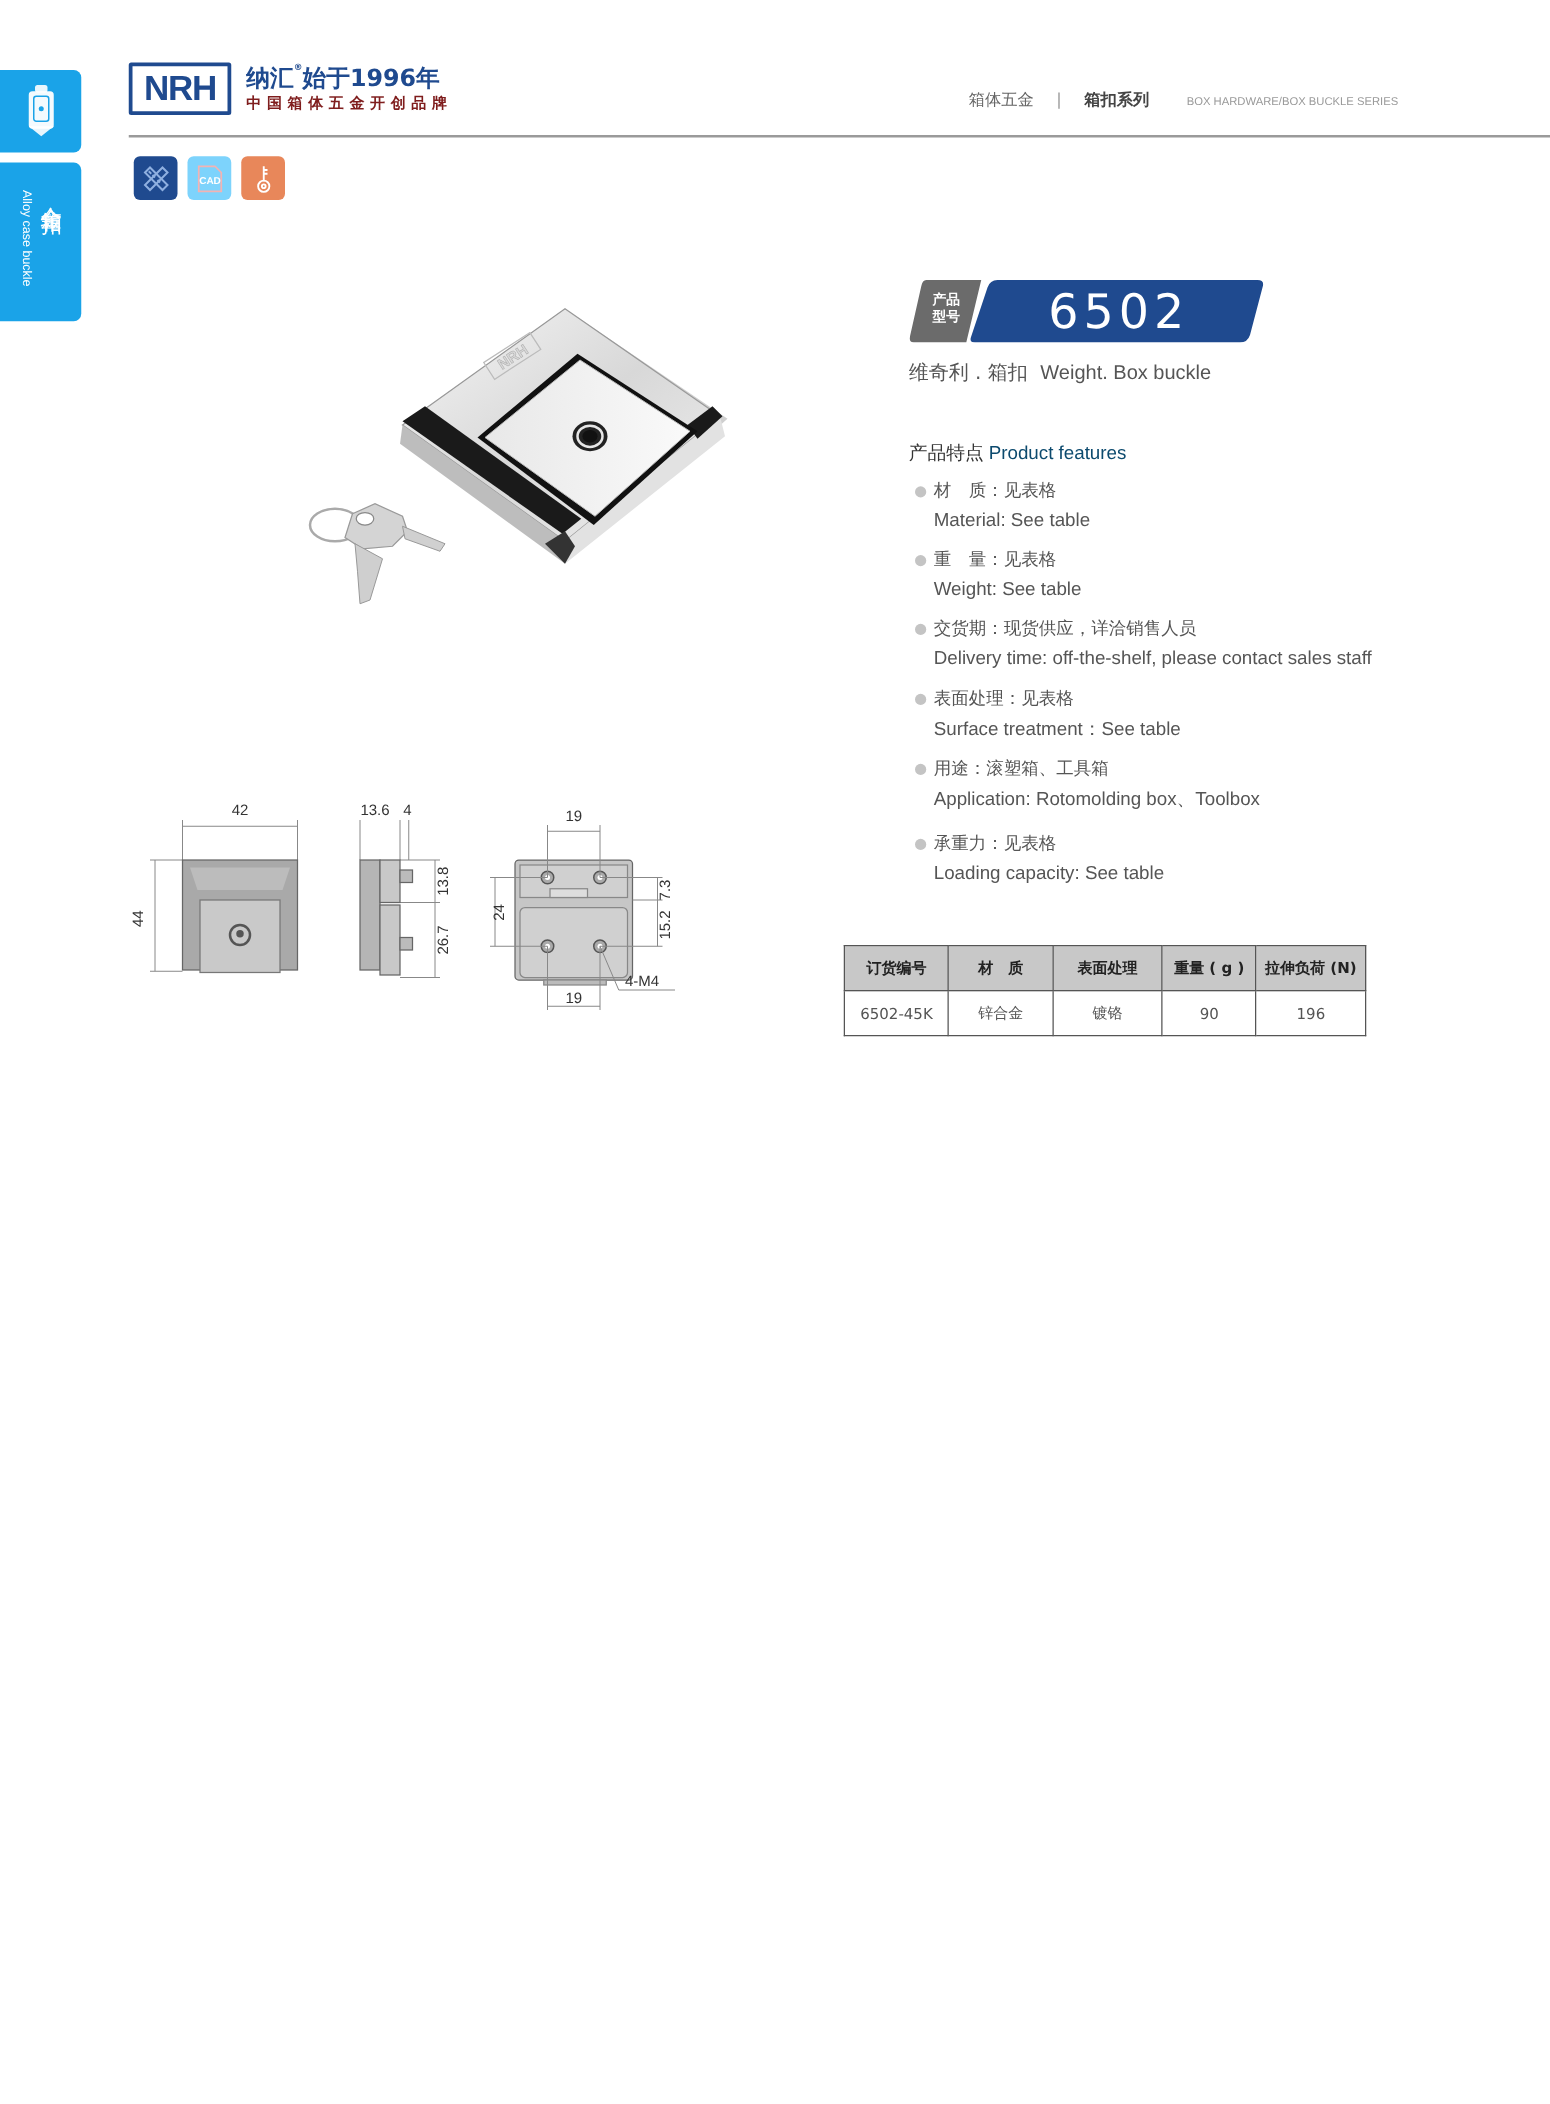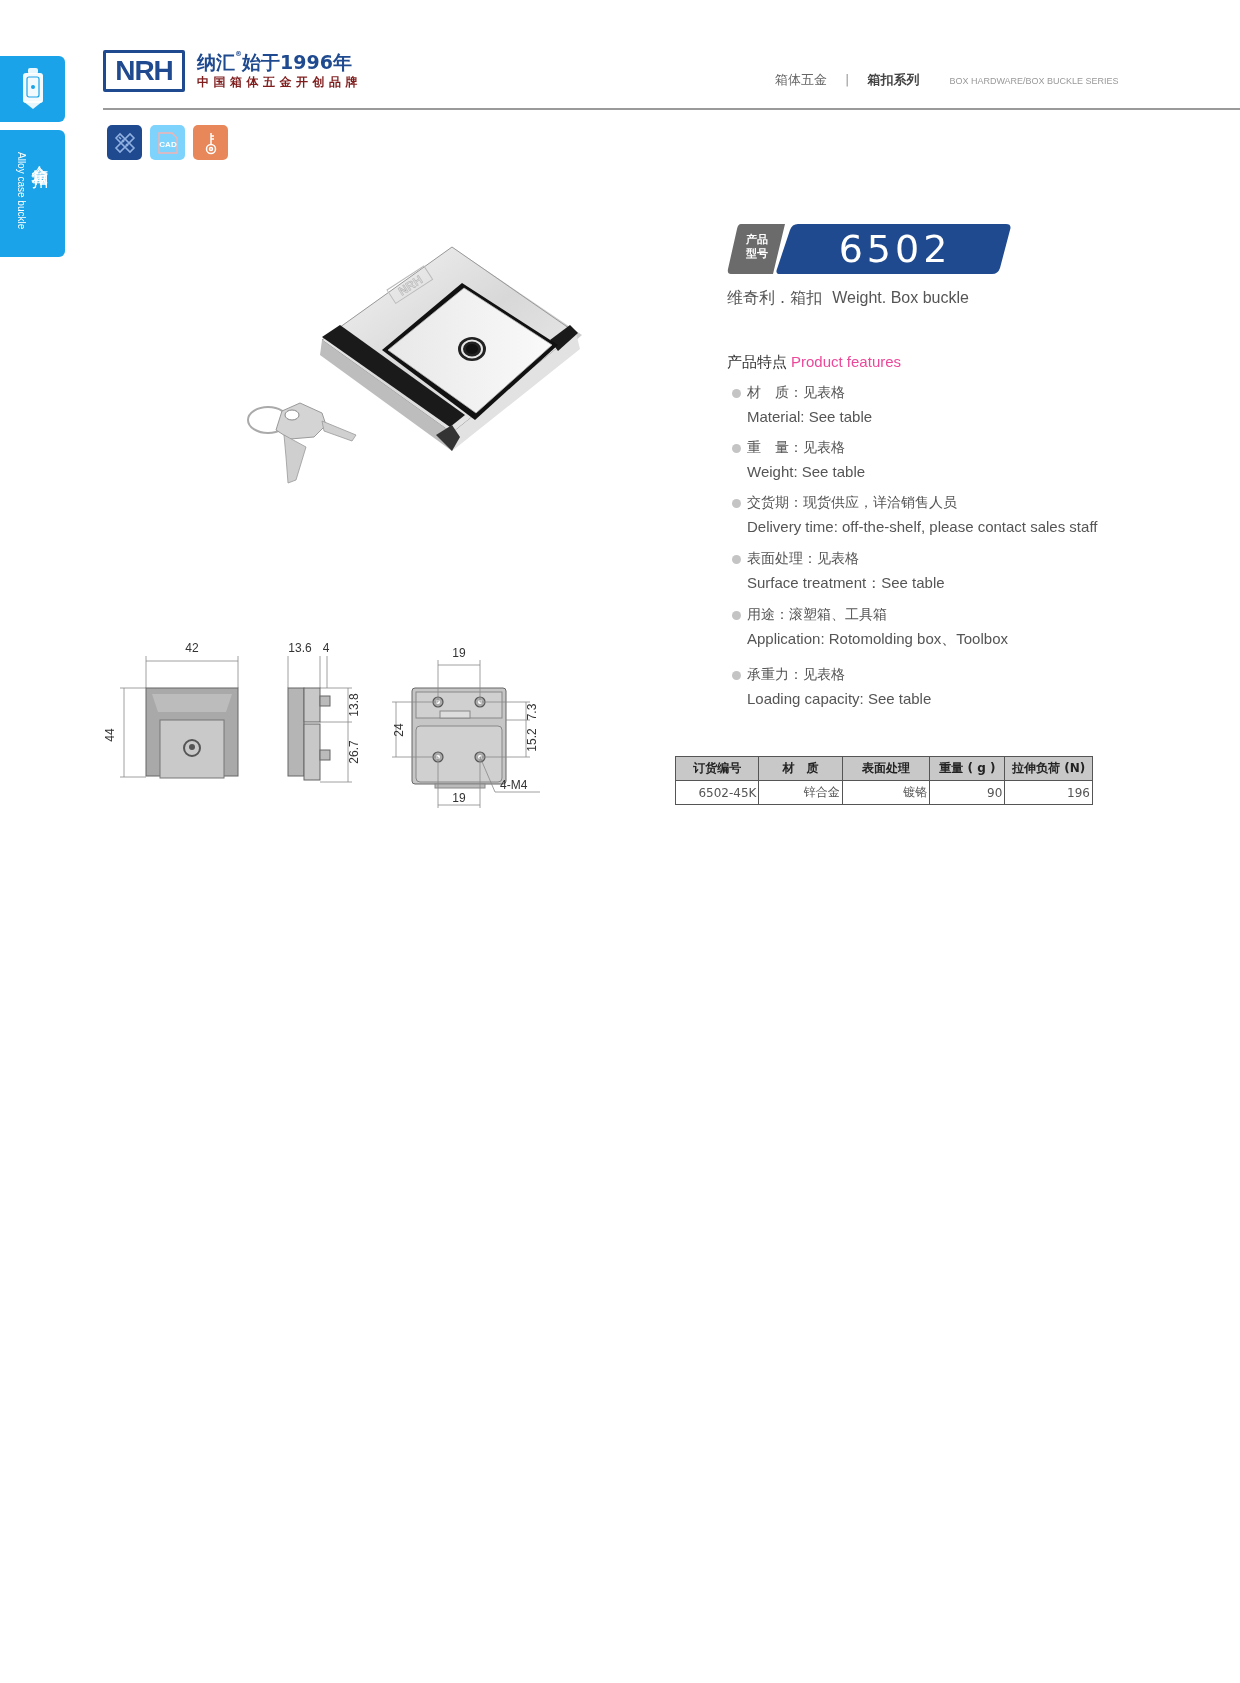"Product features" .feat-title .en { color: #ec4899 -> #0c4a6e }
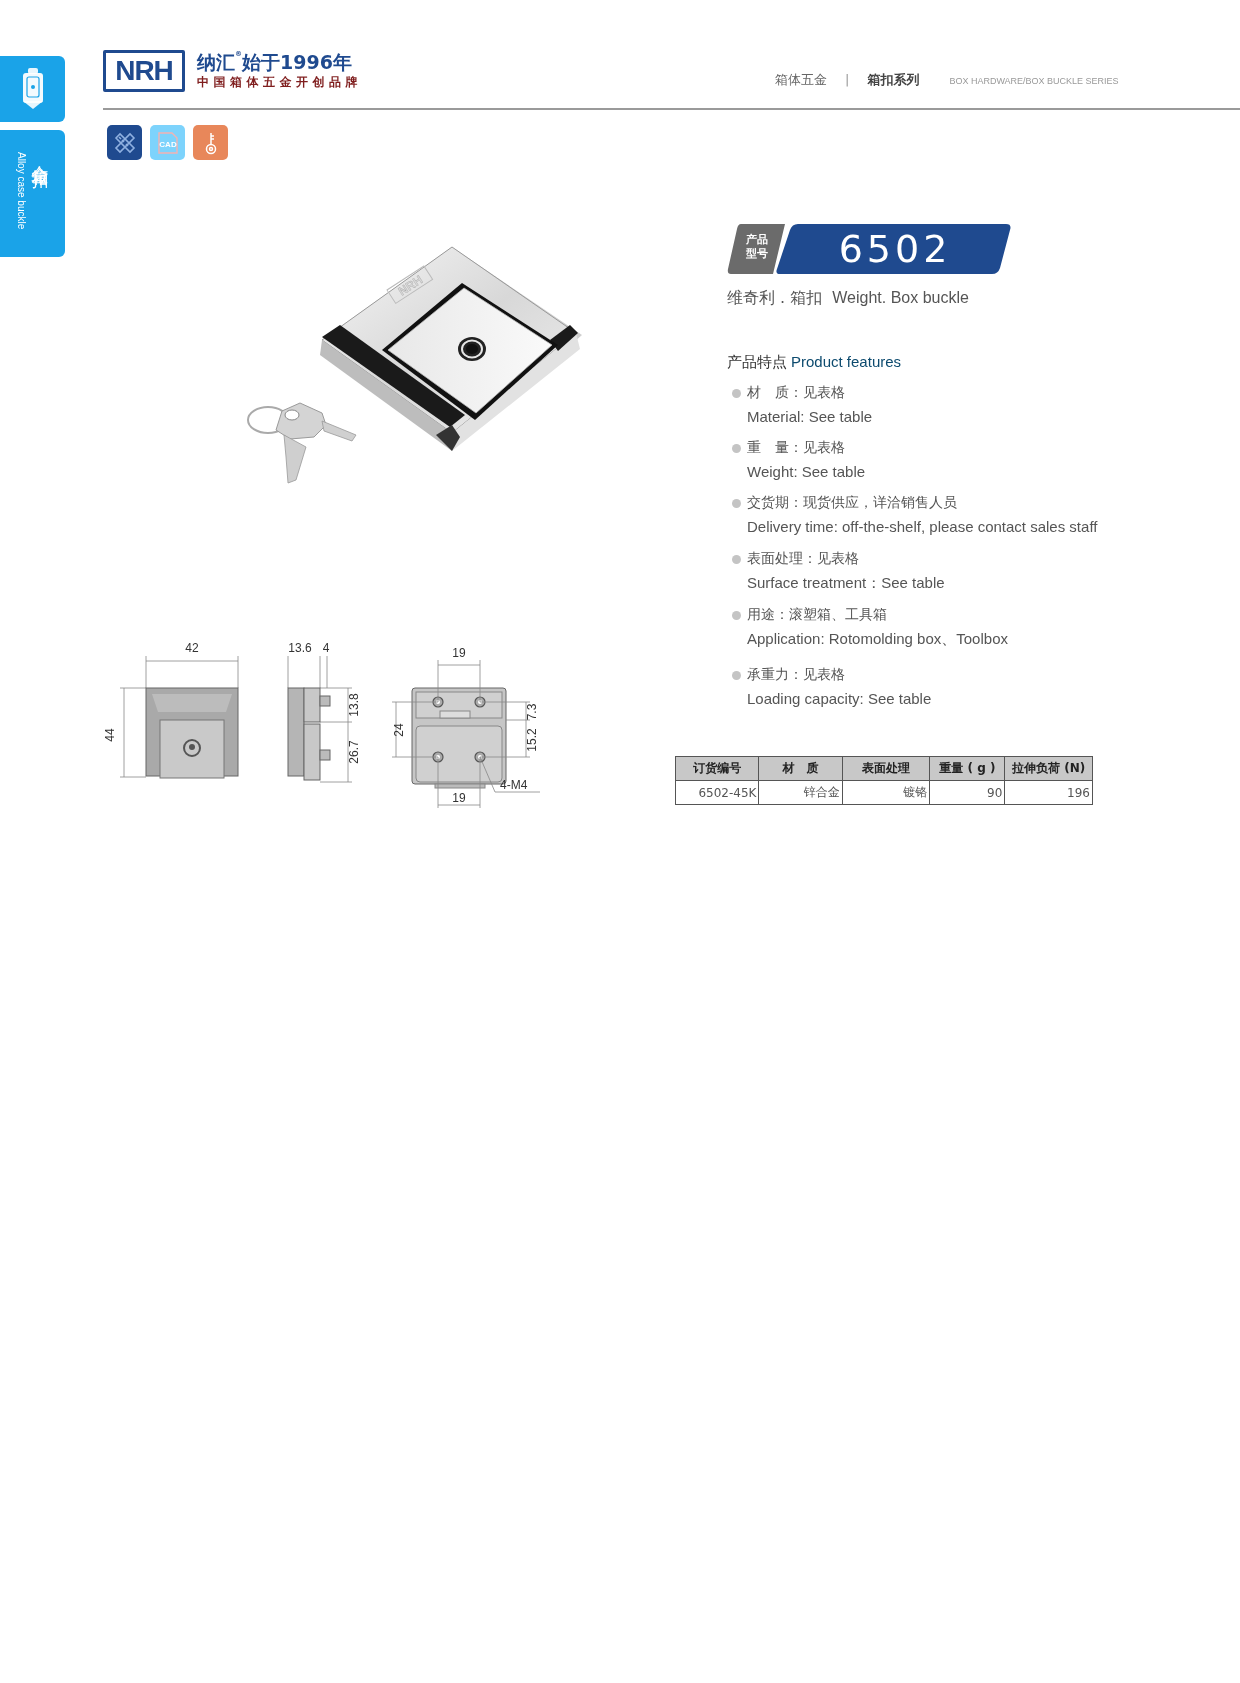"订货编号" .spec-table th, .spec-table td { height: 24px -> 36px }
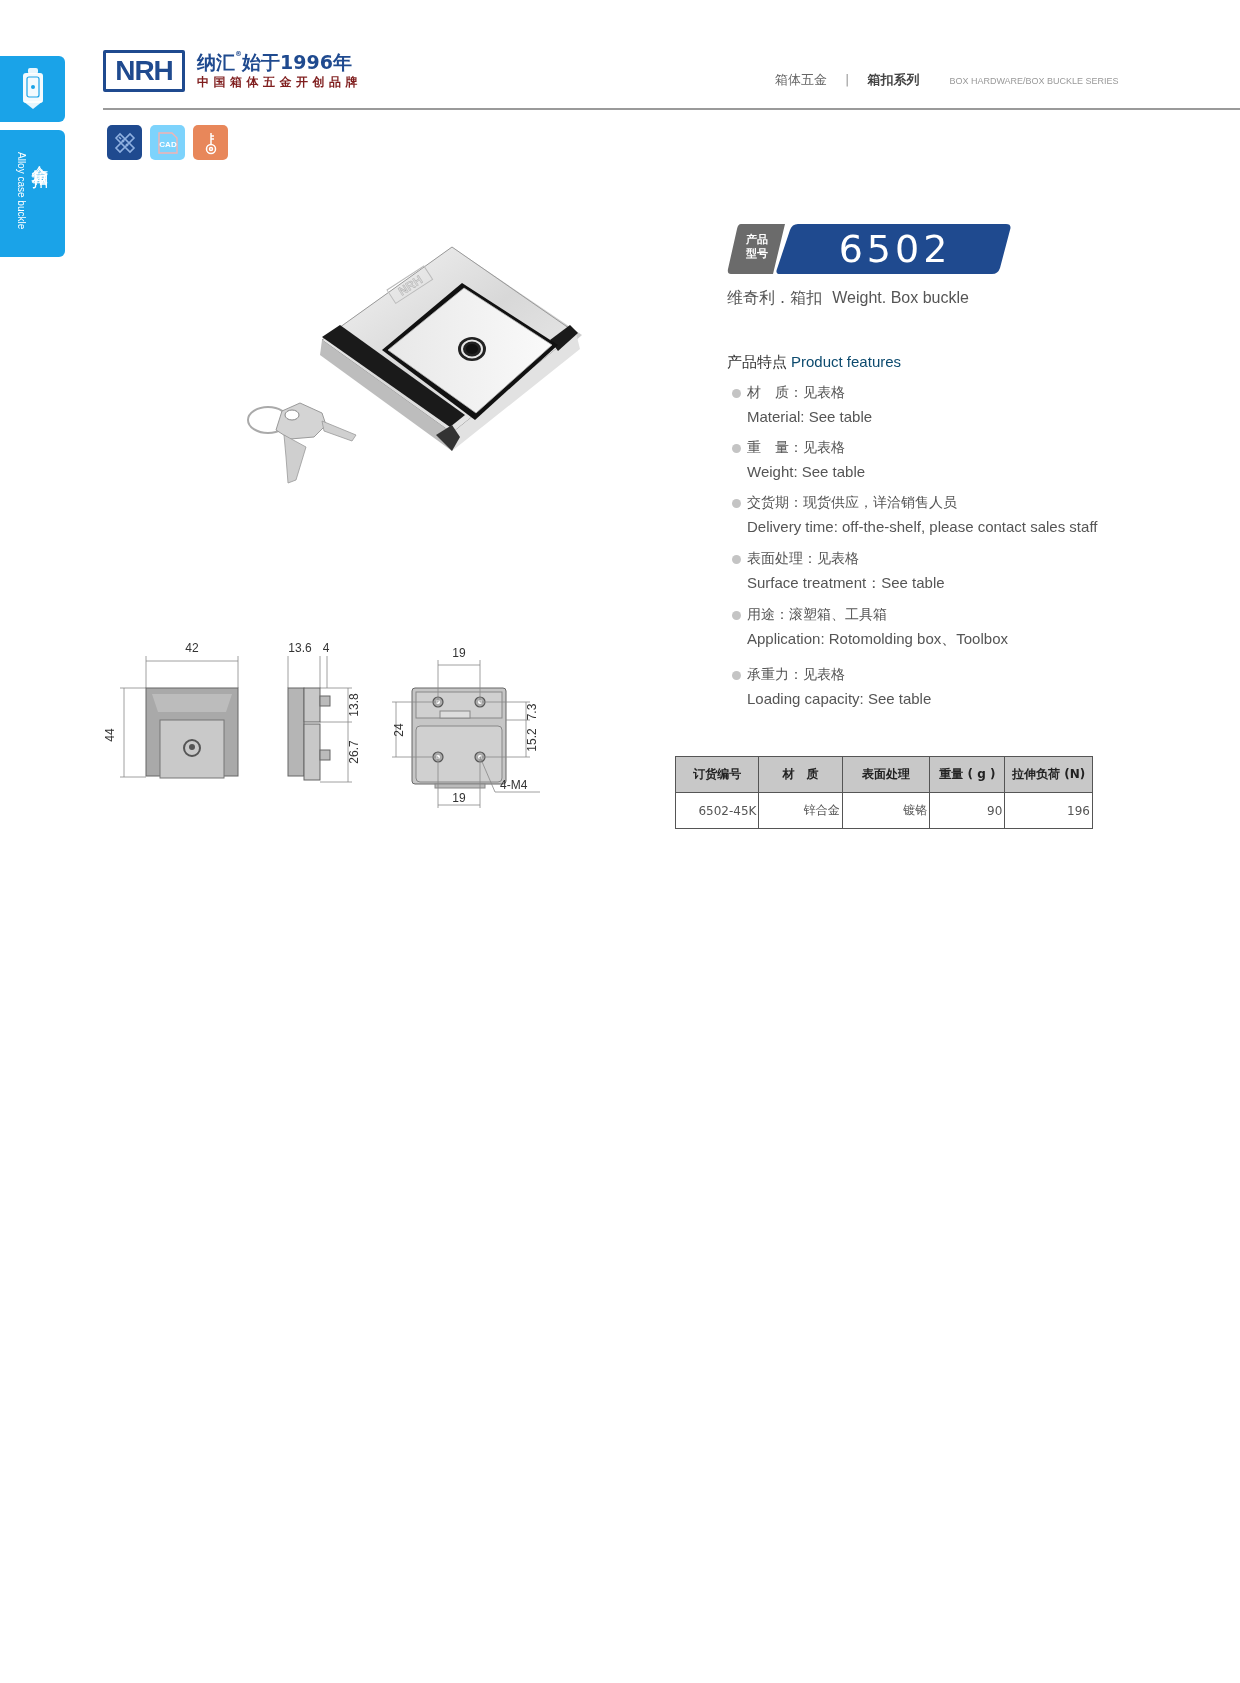"6502-45K" .spec-table td { text-align: right -> none }
